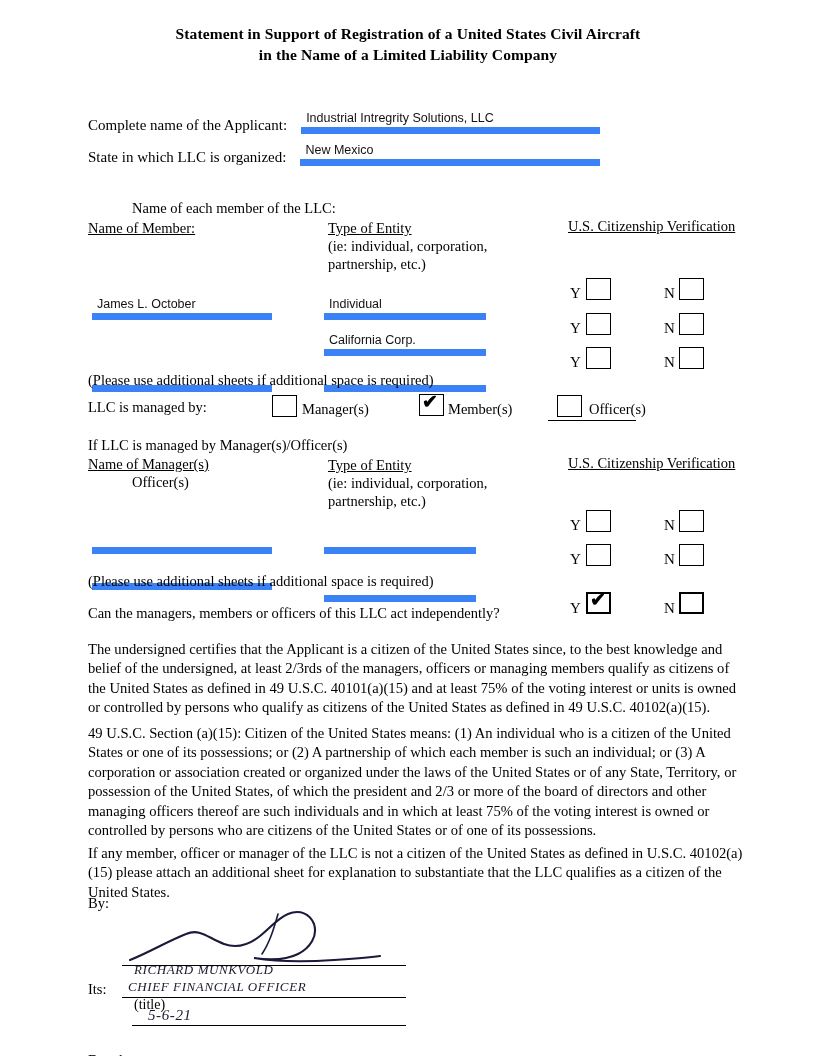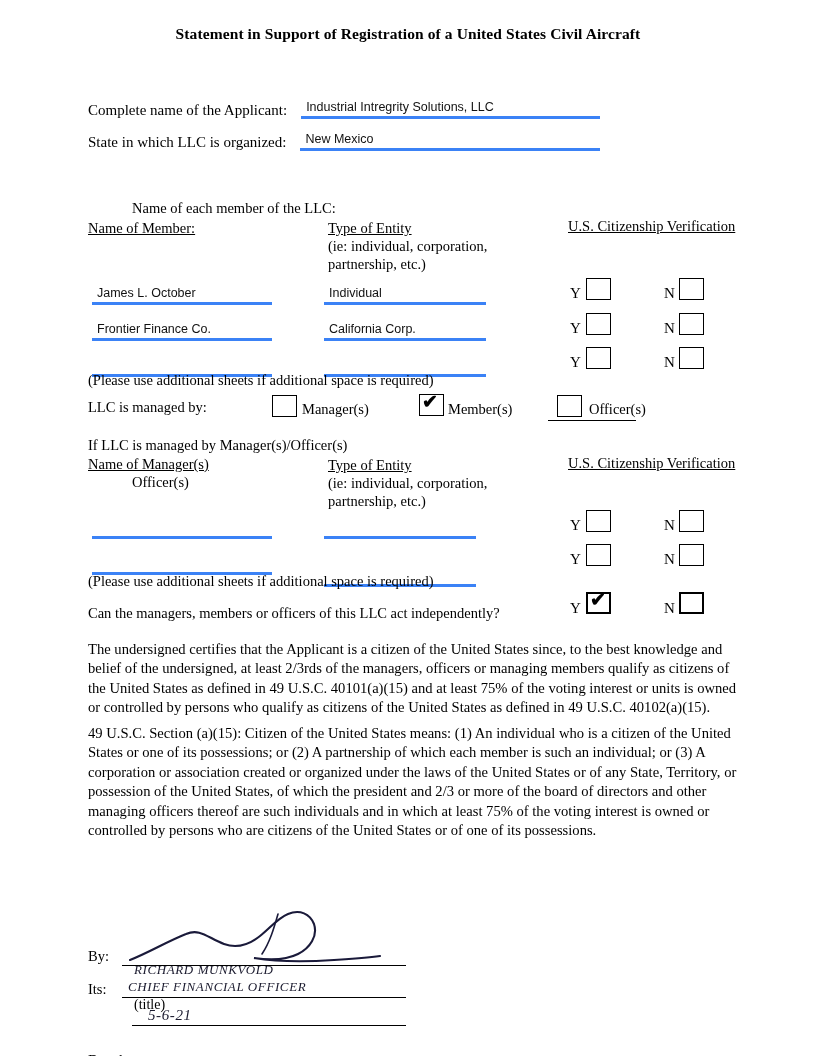"in the Name of a" span.line2 { html: none -> <span>in the Name of a Limited Liability Company</span> }
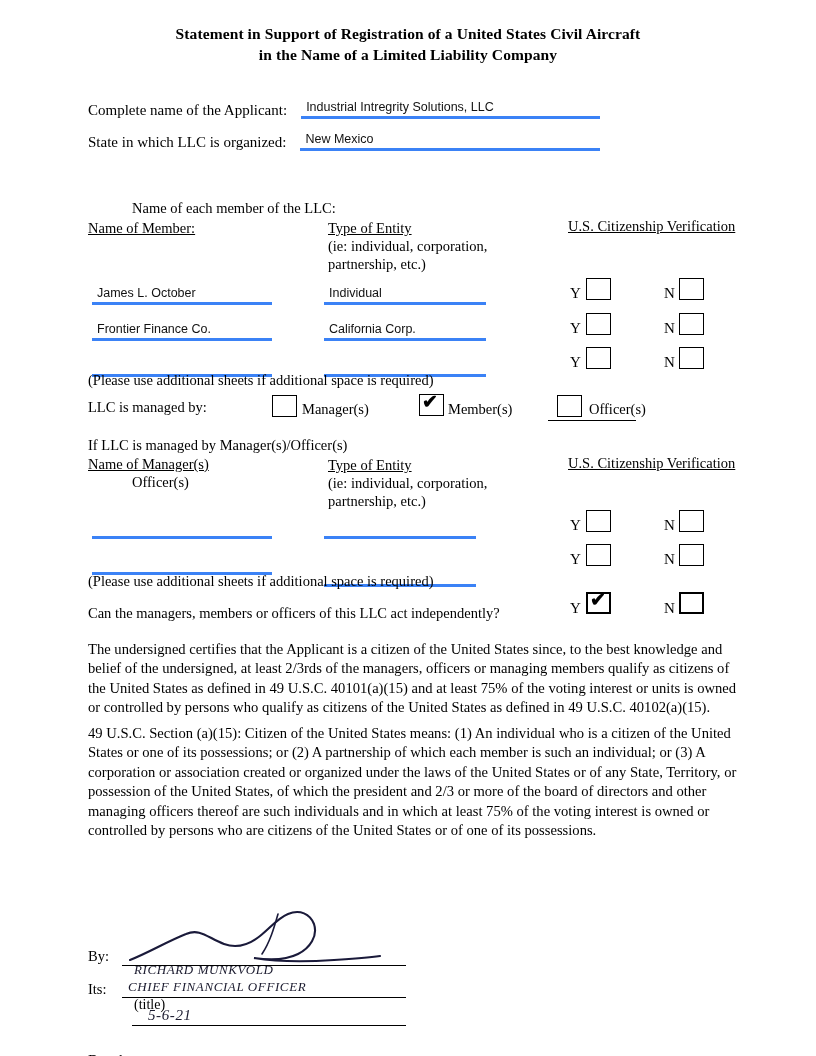"Industrial Intregrity Solutions, LLC" .fill { border-bottom: 3px solid #3b82f6 -> 7px solid #3b82f6; margin-top: none -> 11px }
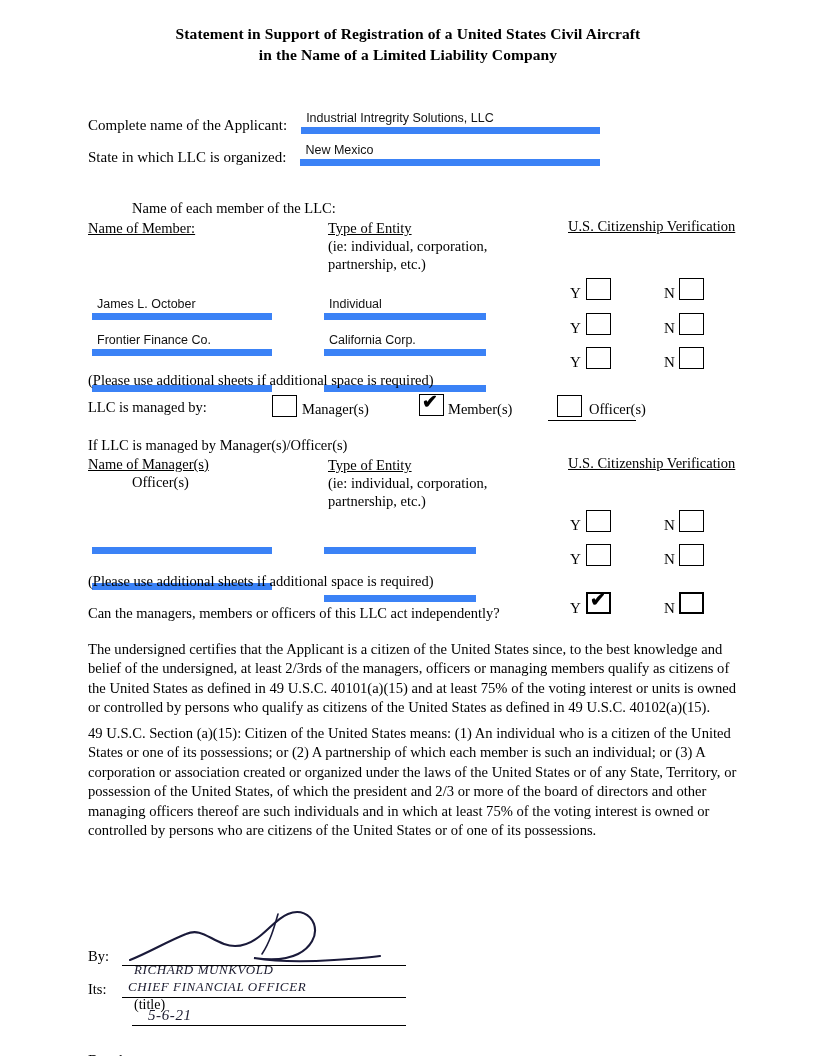"Frontier Finance Co." div.fill { html: <div> <span>Frontier Finance Co.</span> </div> -> none }
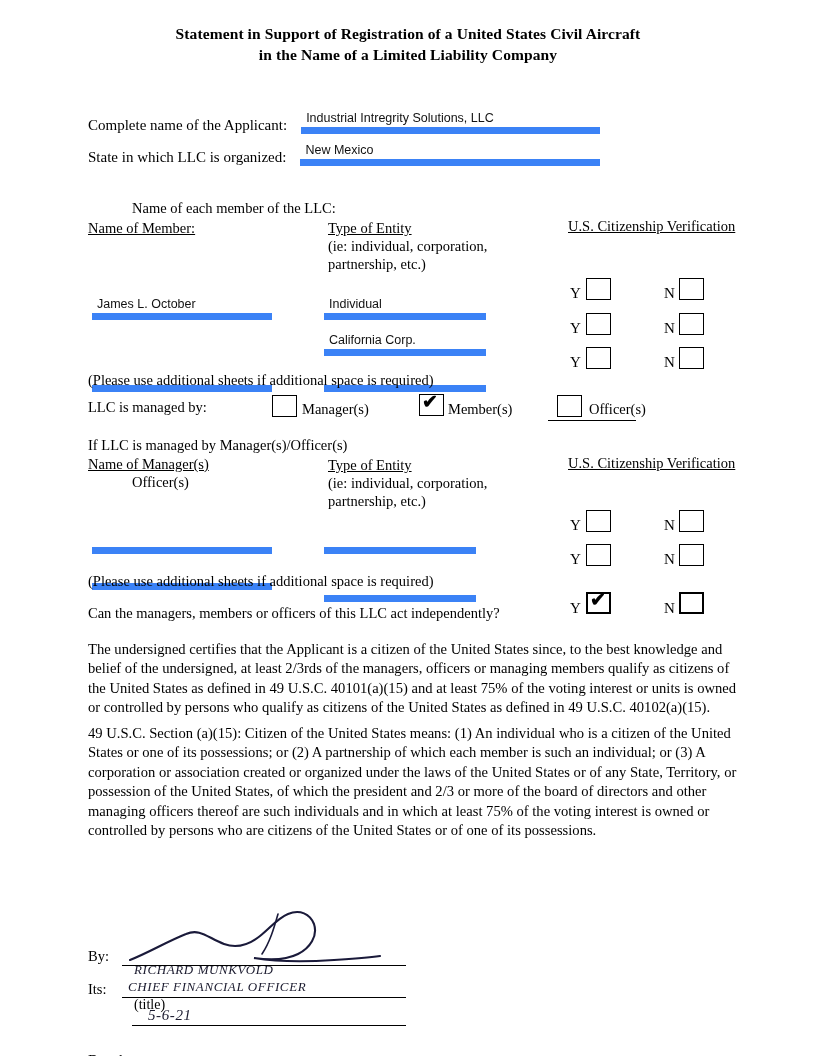"If any member, officer or" div.para { html: none -> <div>If any member, officer or manager of the LLC is not a citizen of the United States as defined in U.S.C. 40102(a)(15) please attach an additional sheet for explanation to substantiate that the LLC qualifies as a citizen of the United States.</div> }
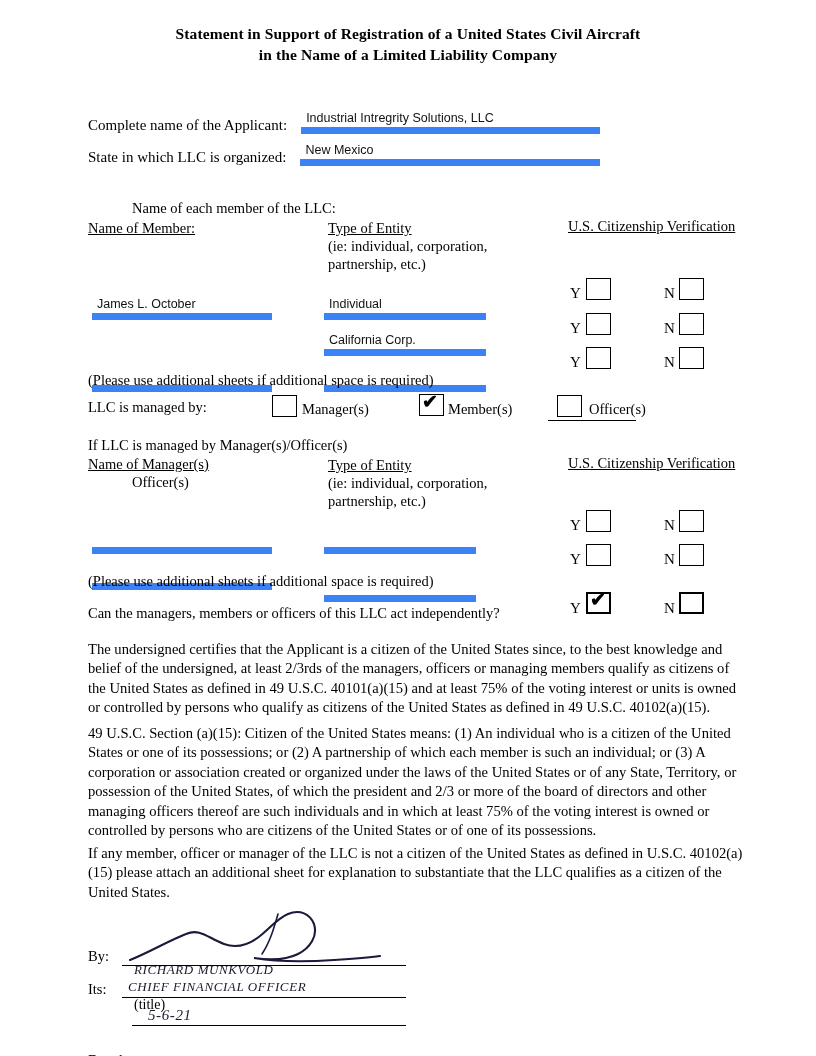"By:" div.note { top: 924px -> 871px }
